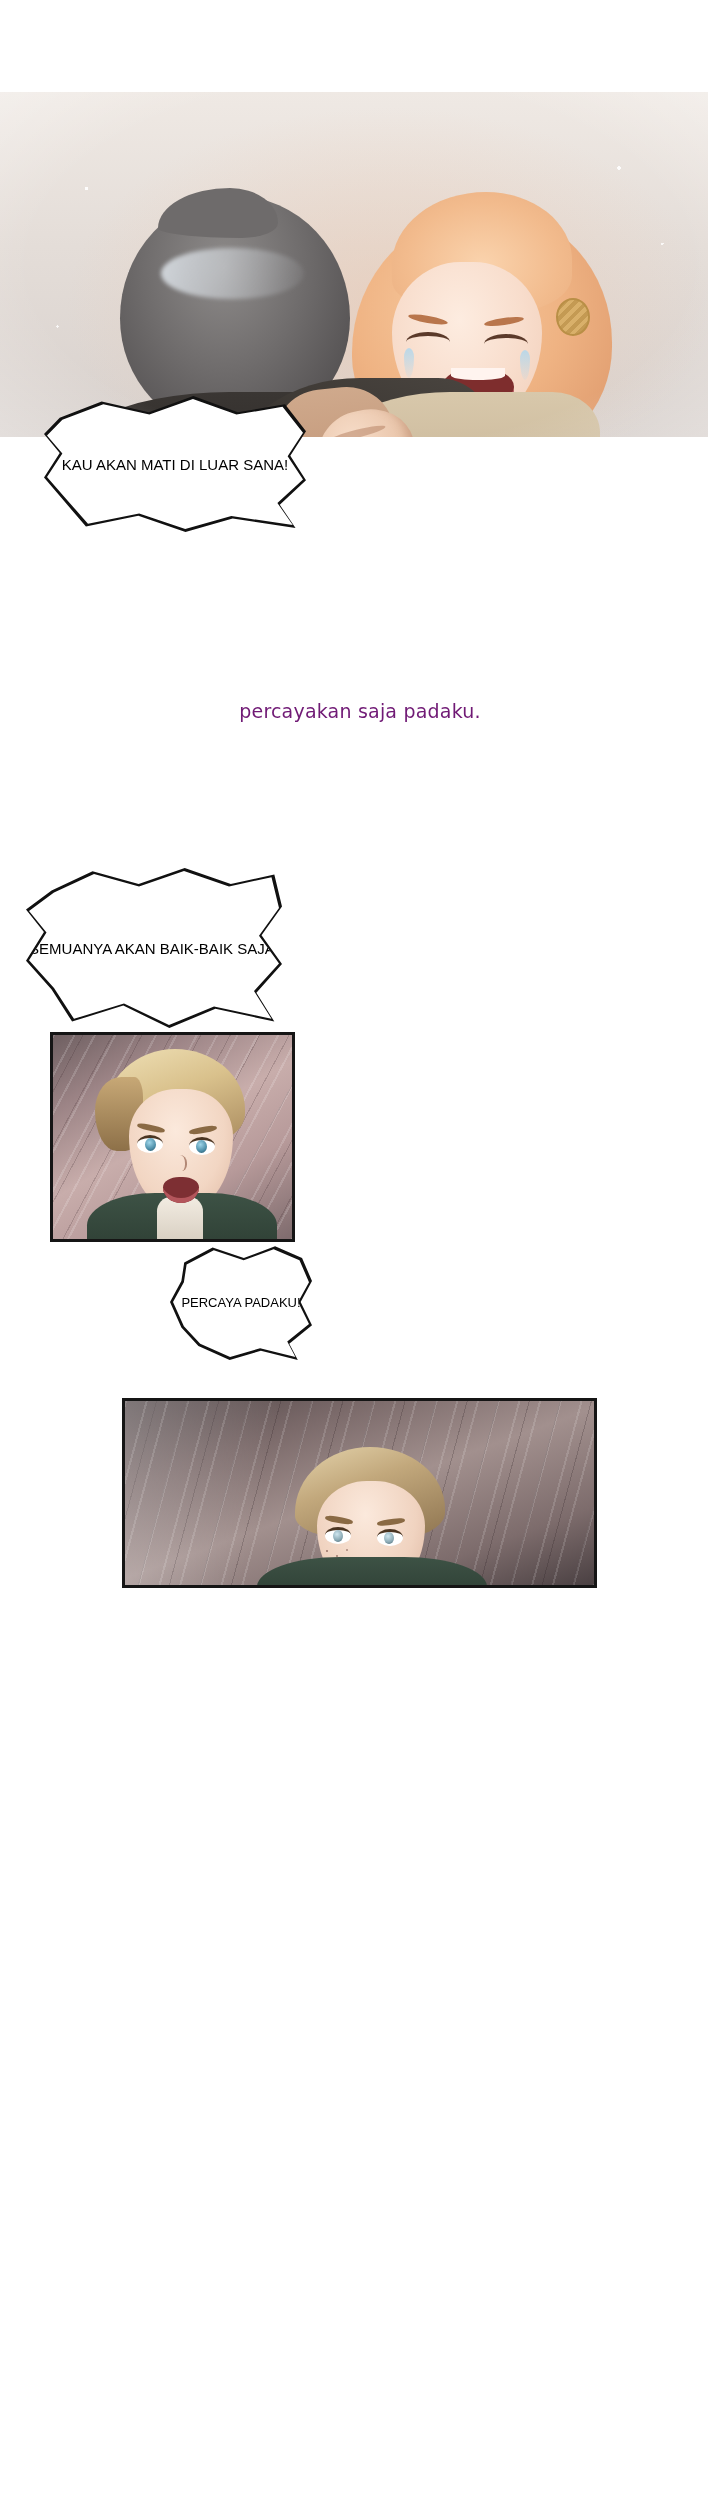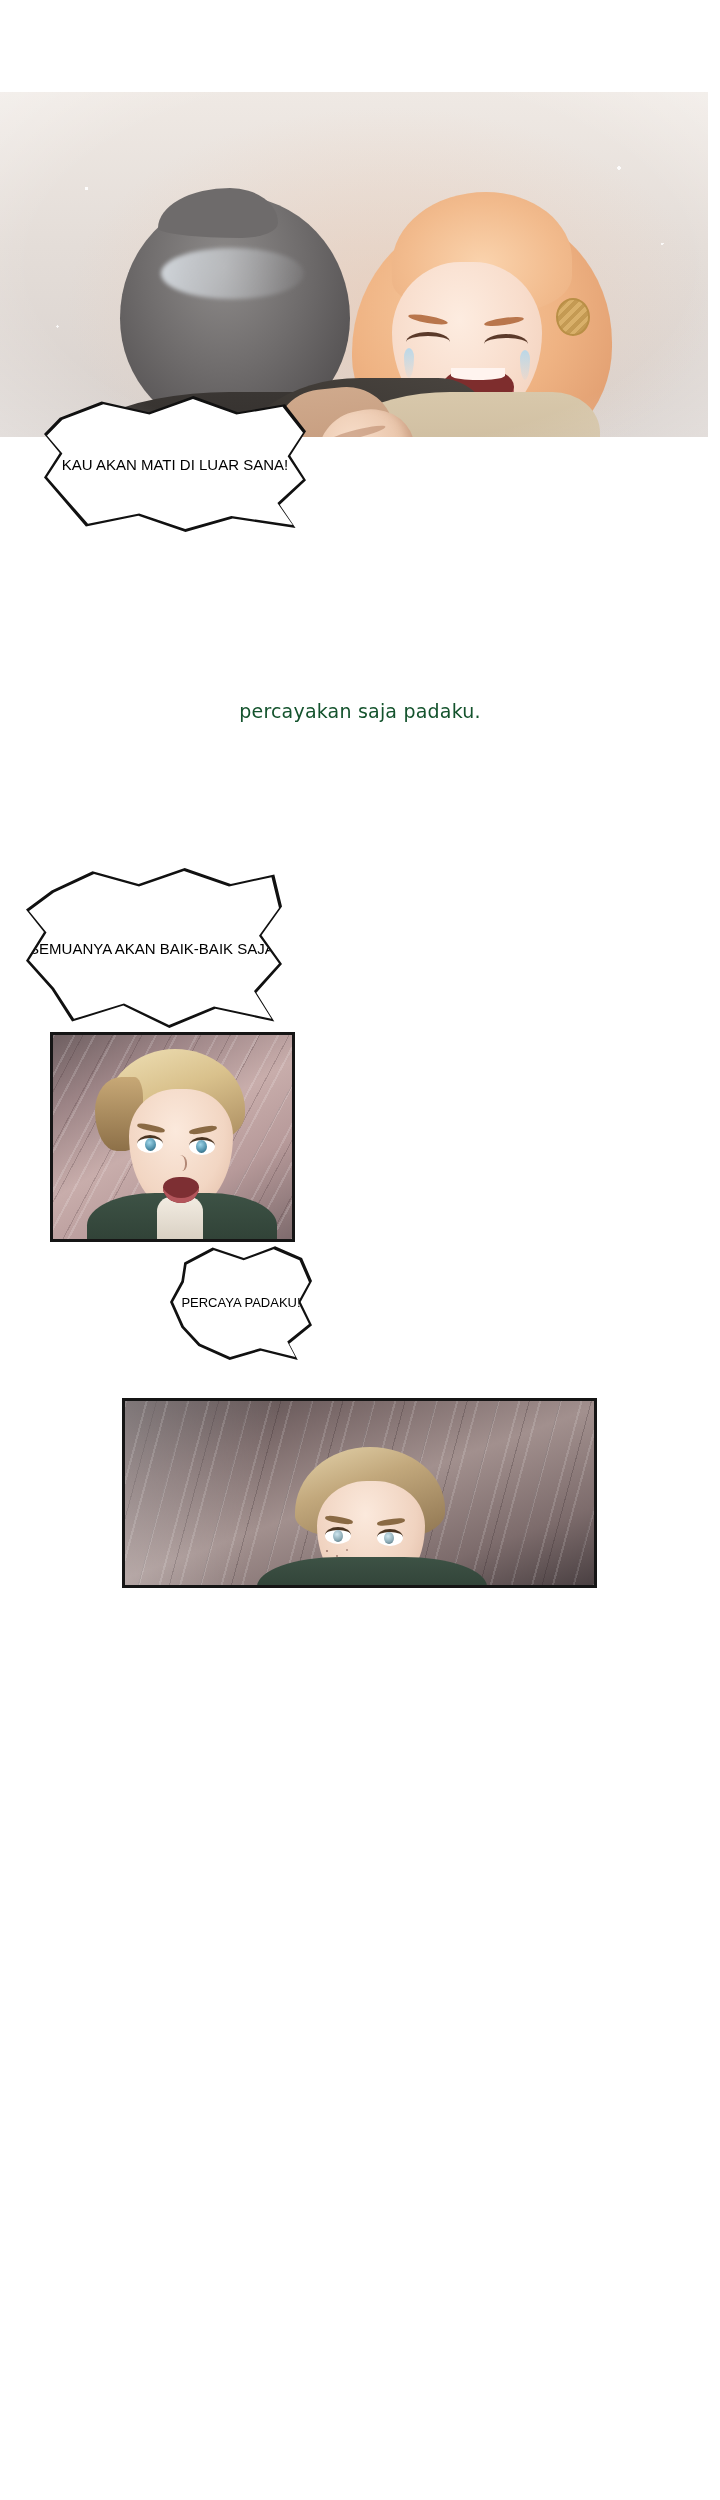"percayakan saja padaku." .narration { color: #14532d -> #701a75 }
